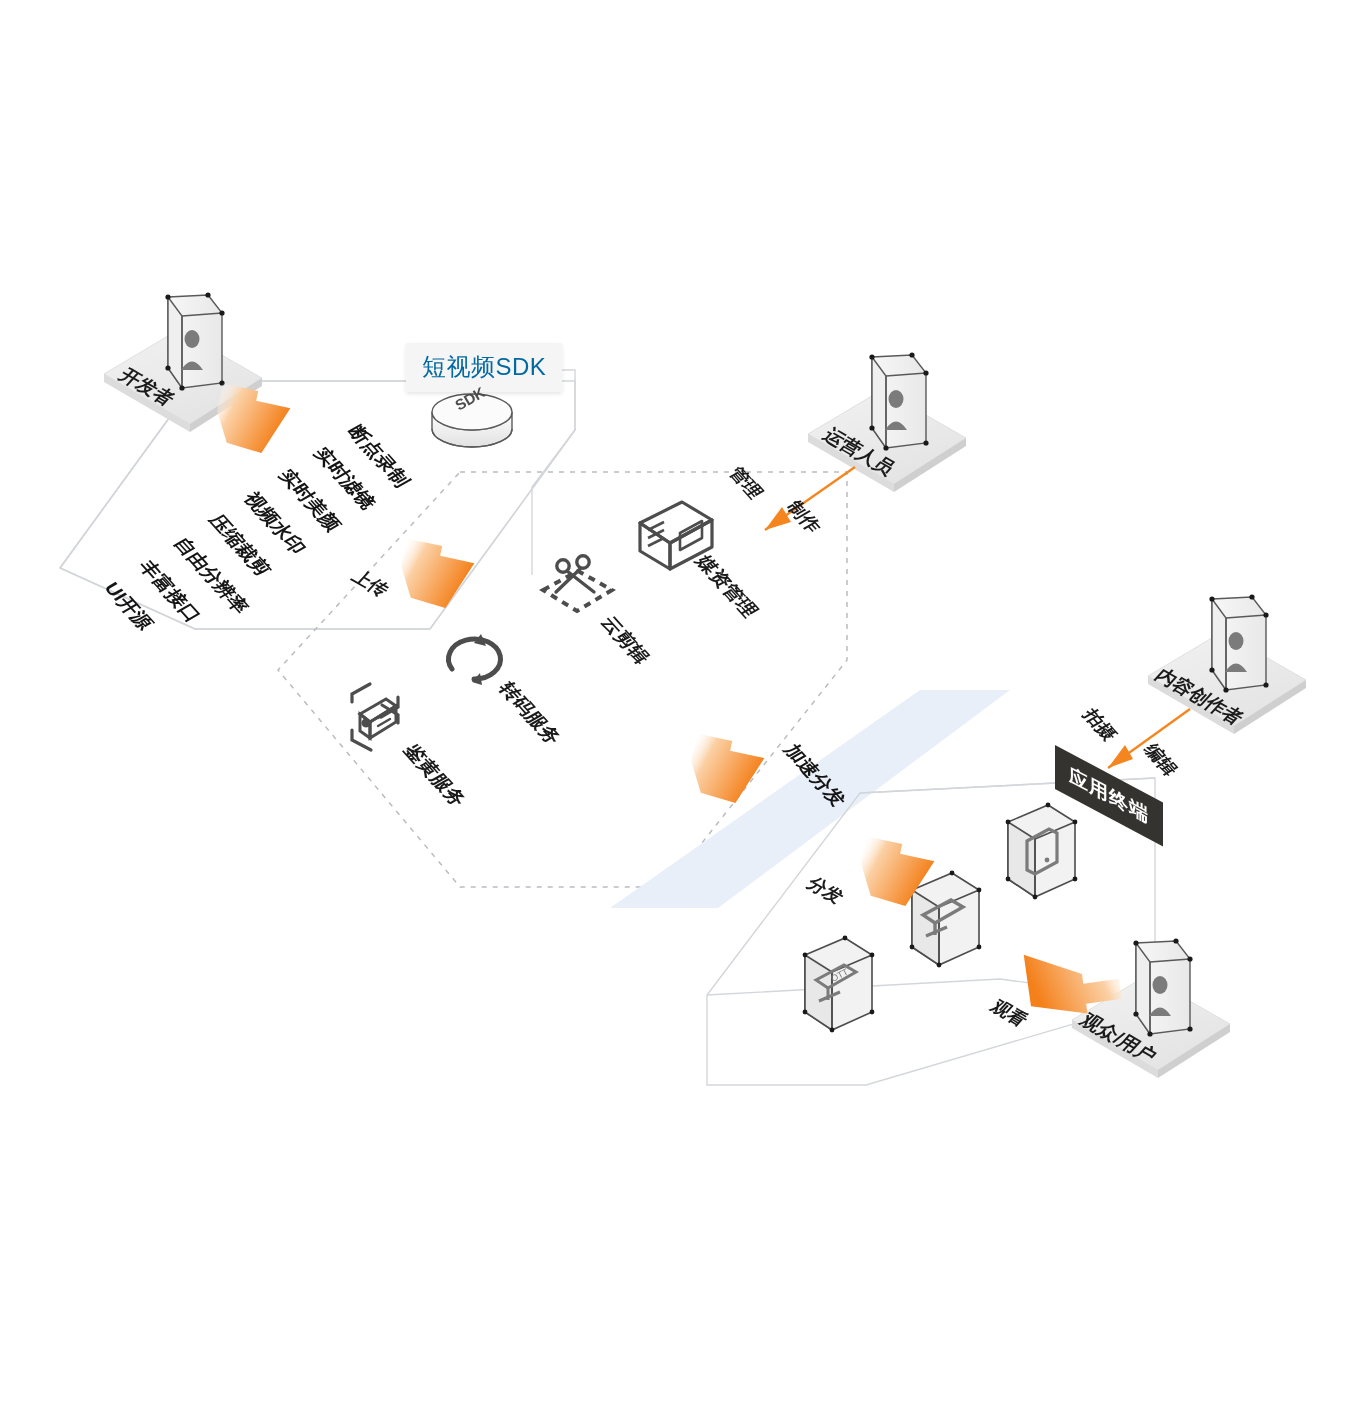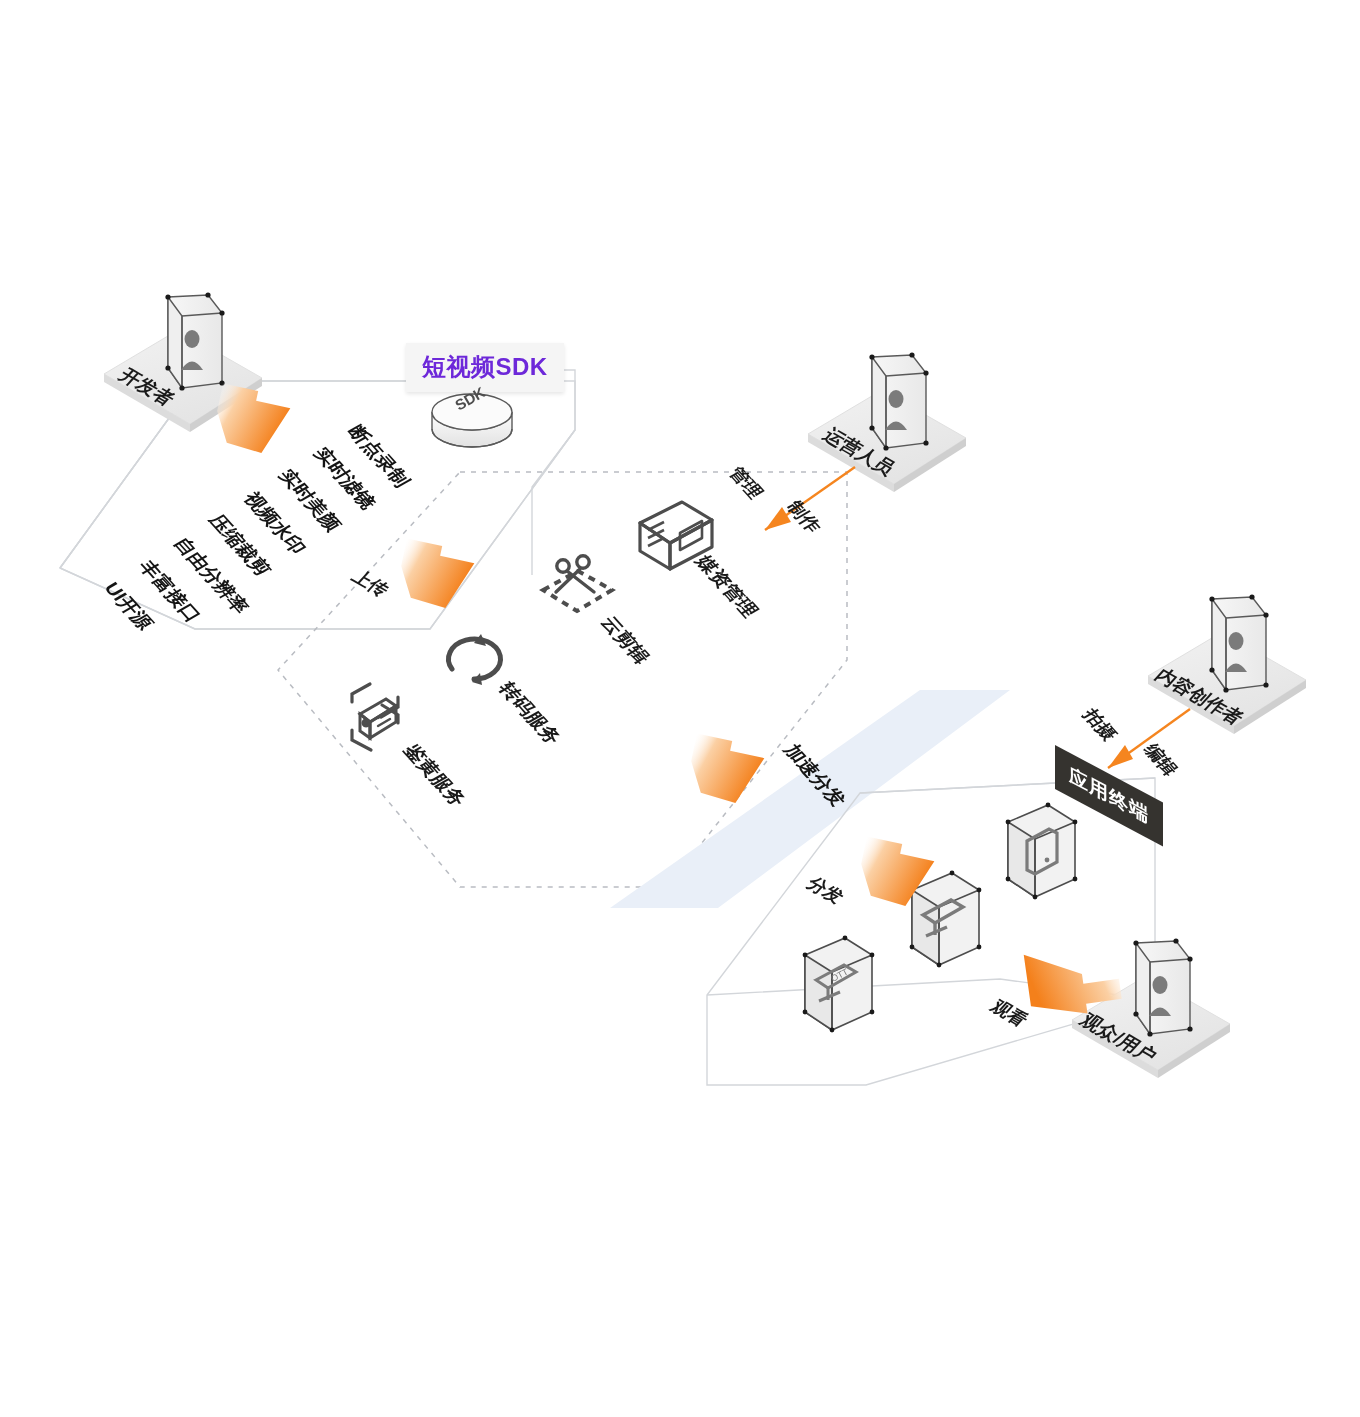"短视频SDK" .sdk-title-box { color: #6d28d9 -> #0369a1; font-weight: 700 -> 400 }
